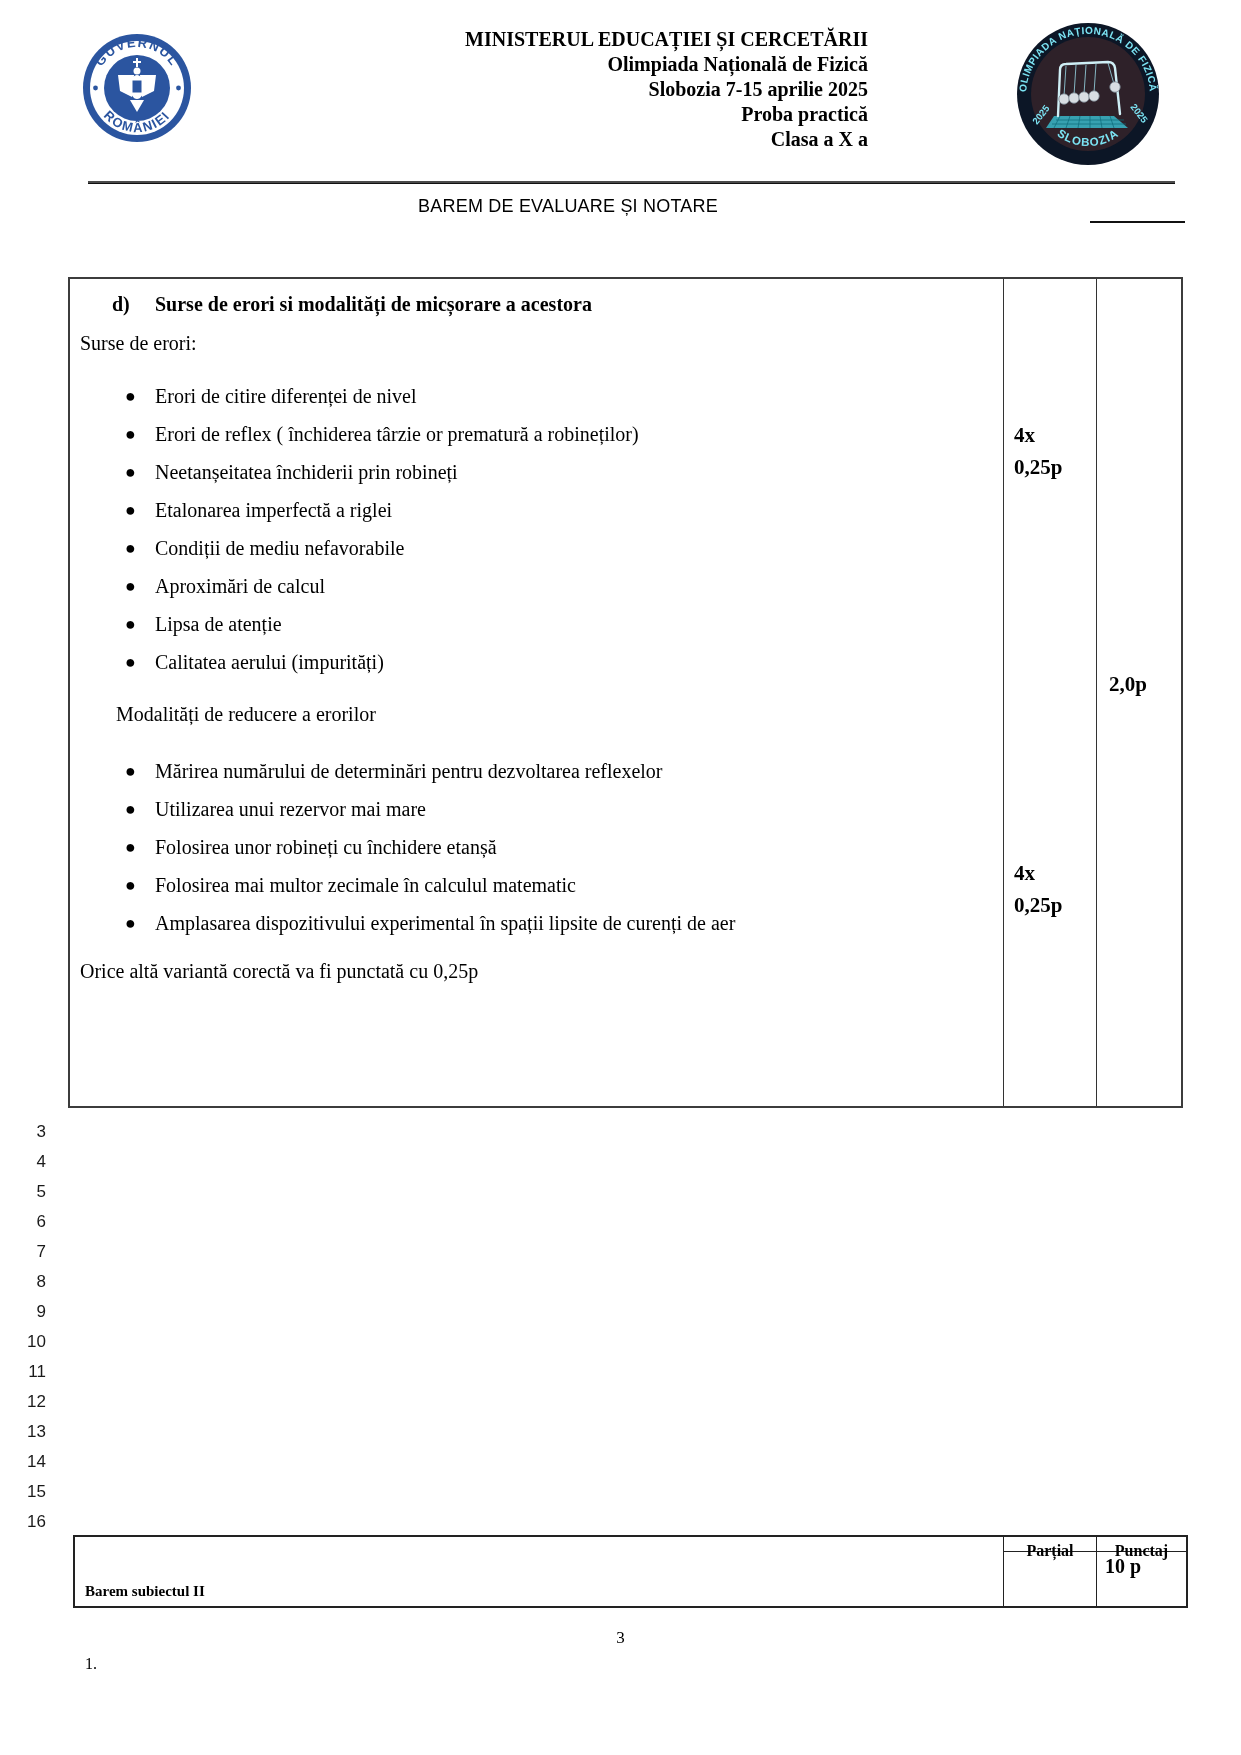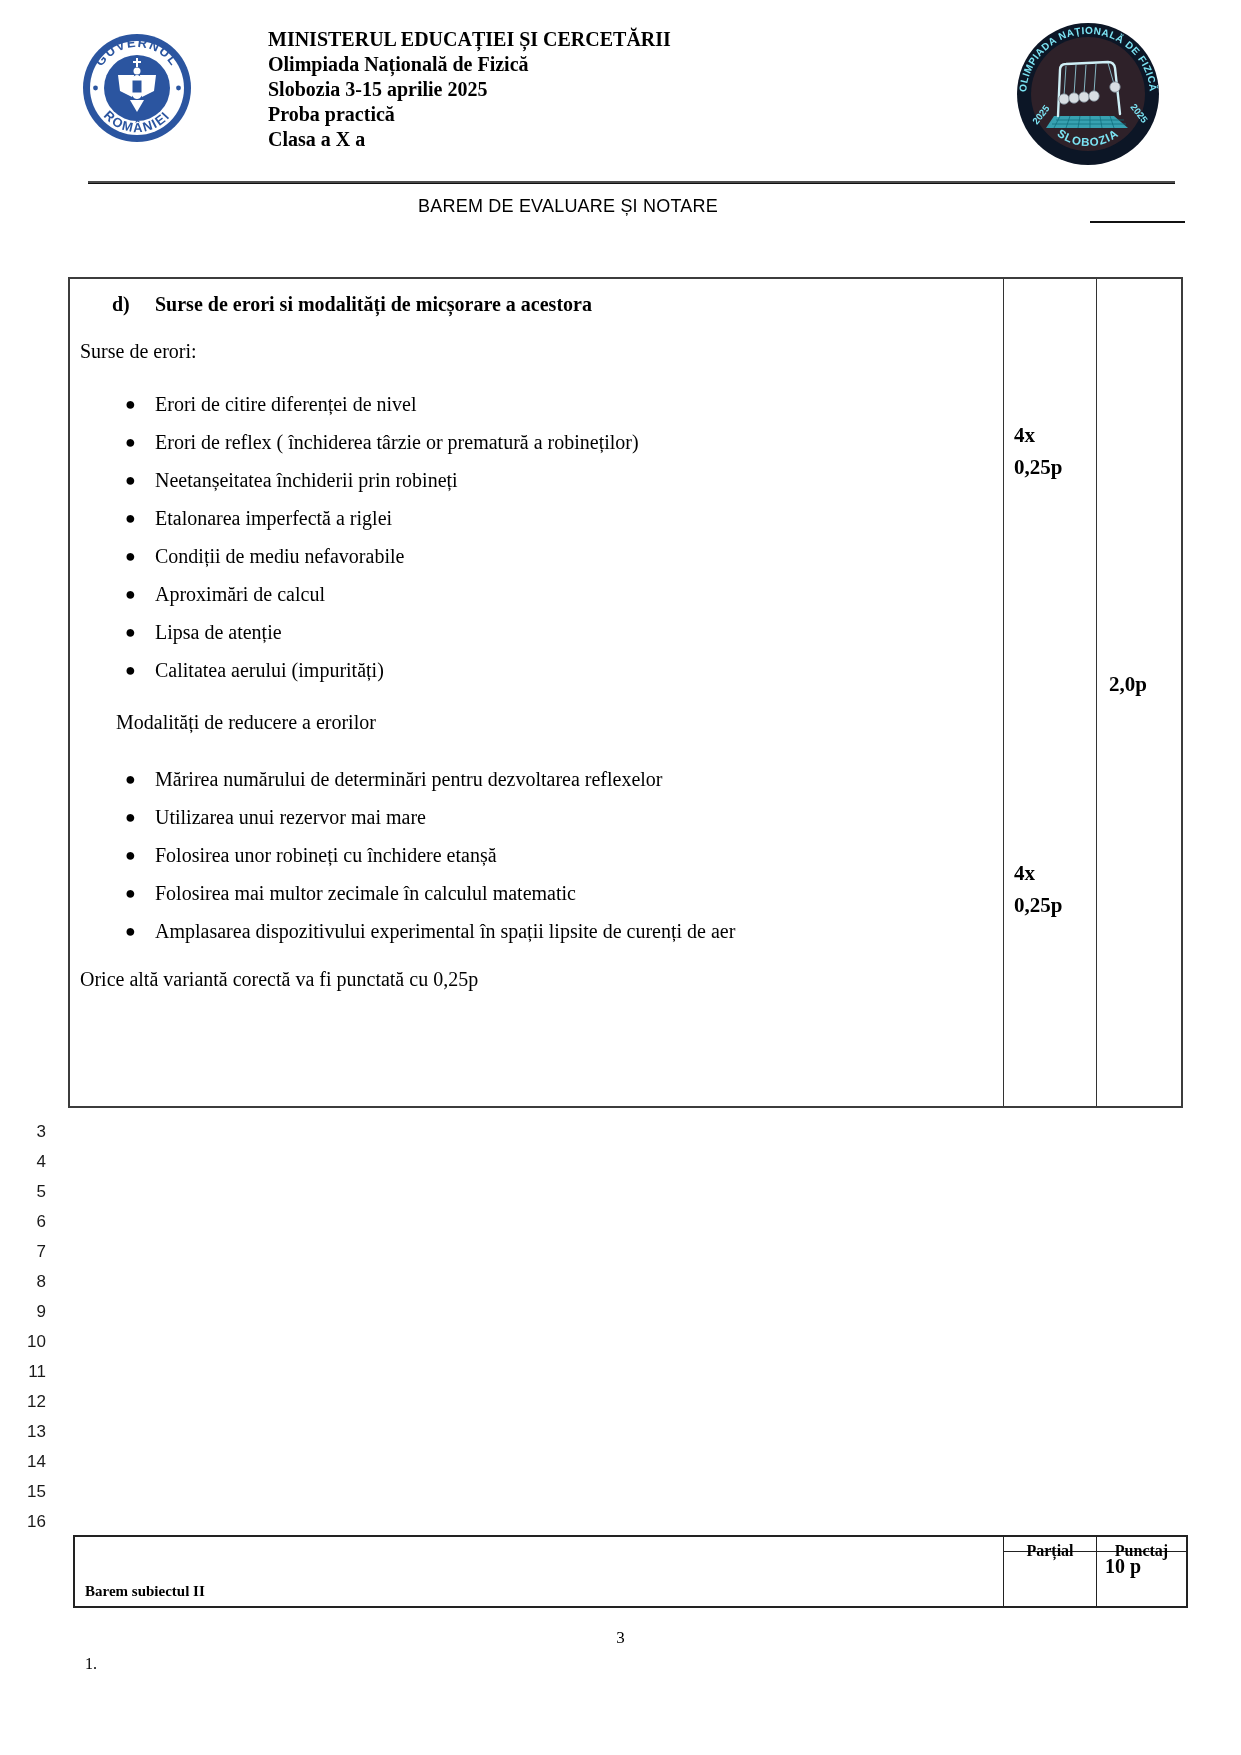"MINISTERUL EDUCAȚIEI ȘI CERCETĂRII" .head-titles { text-align: left -> right }
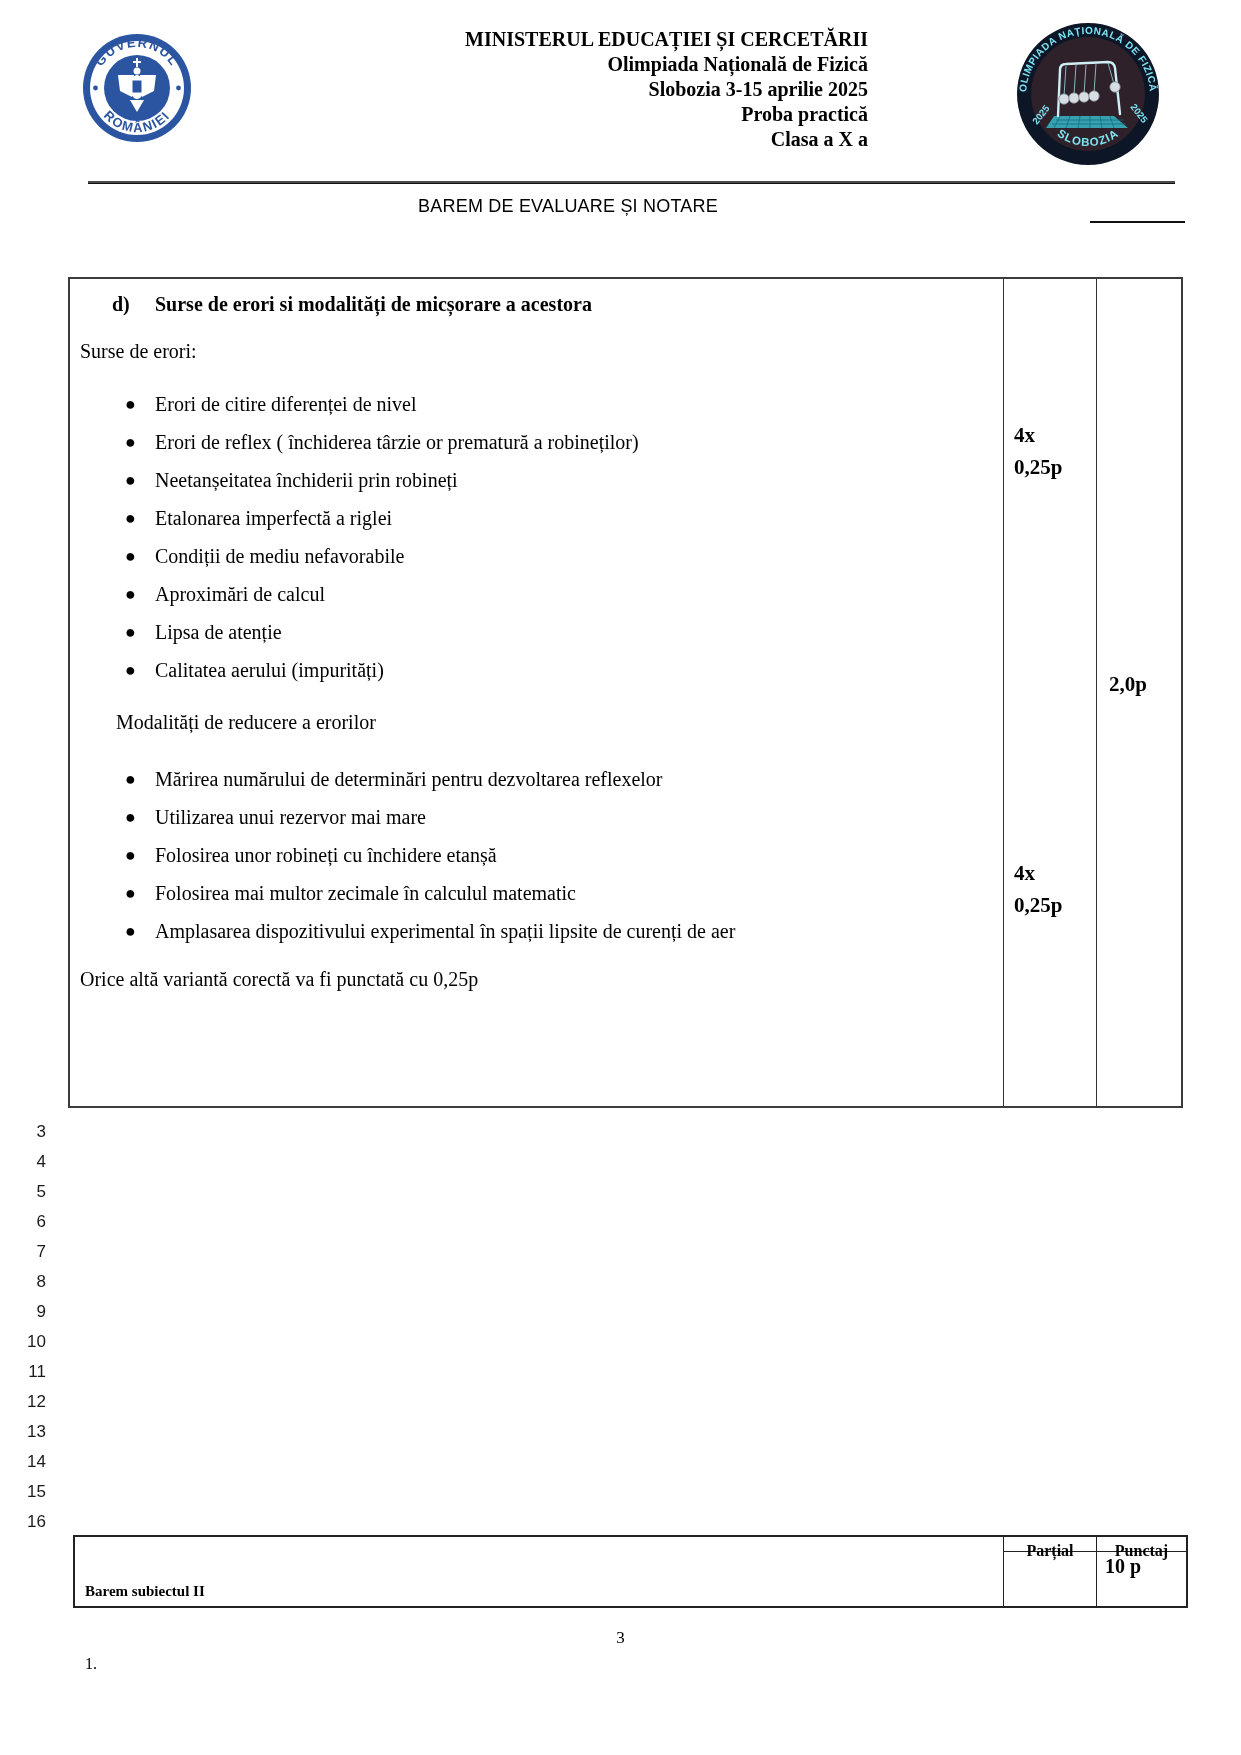"Slobozia 3-15 aprilie 2025" div { text: 3-15 -> 7-15 }
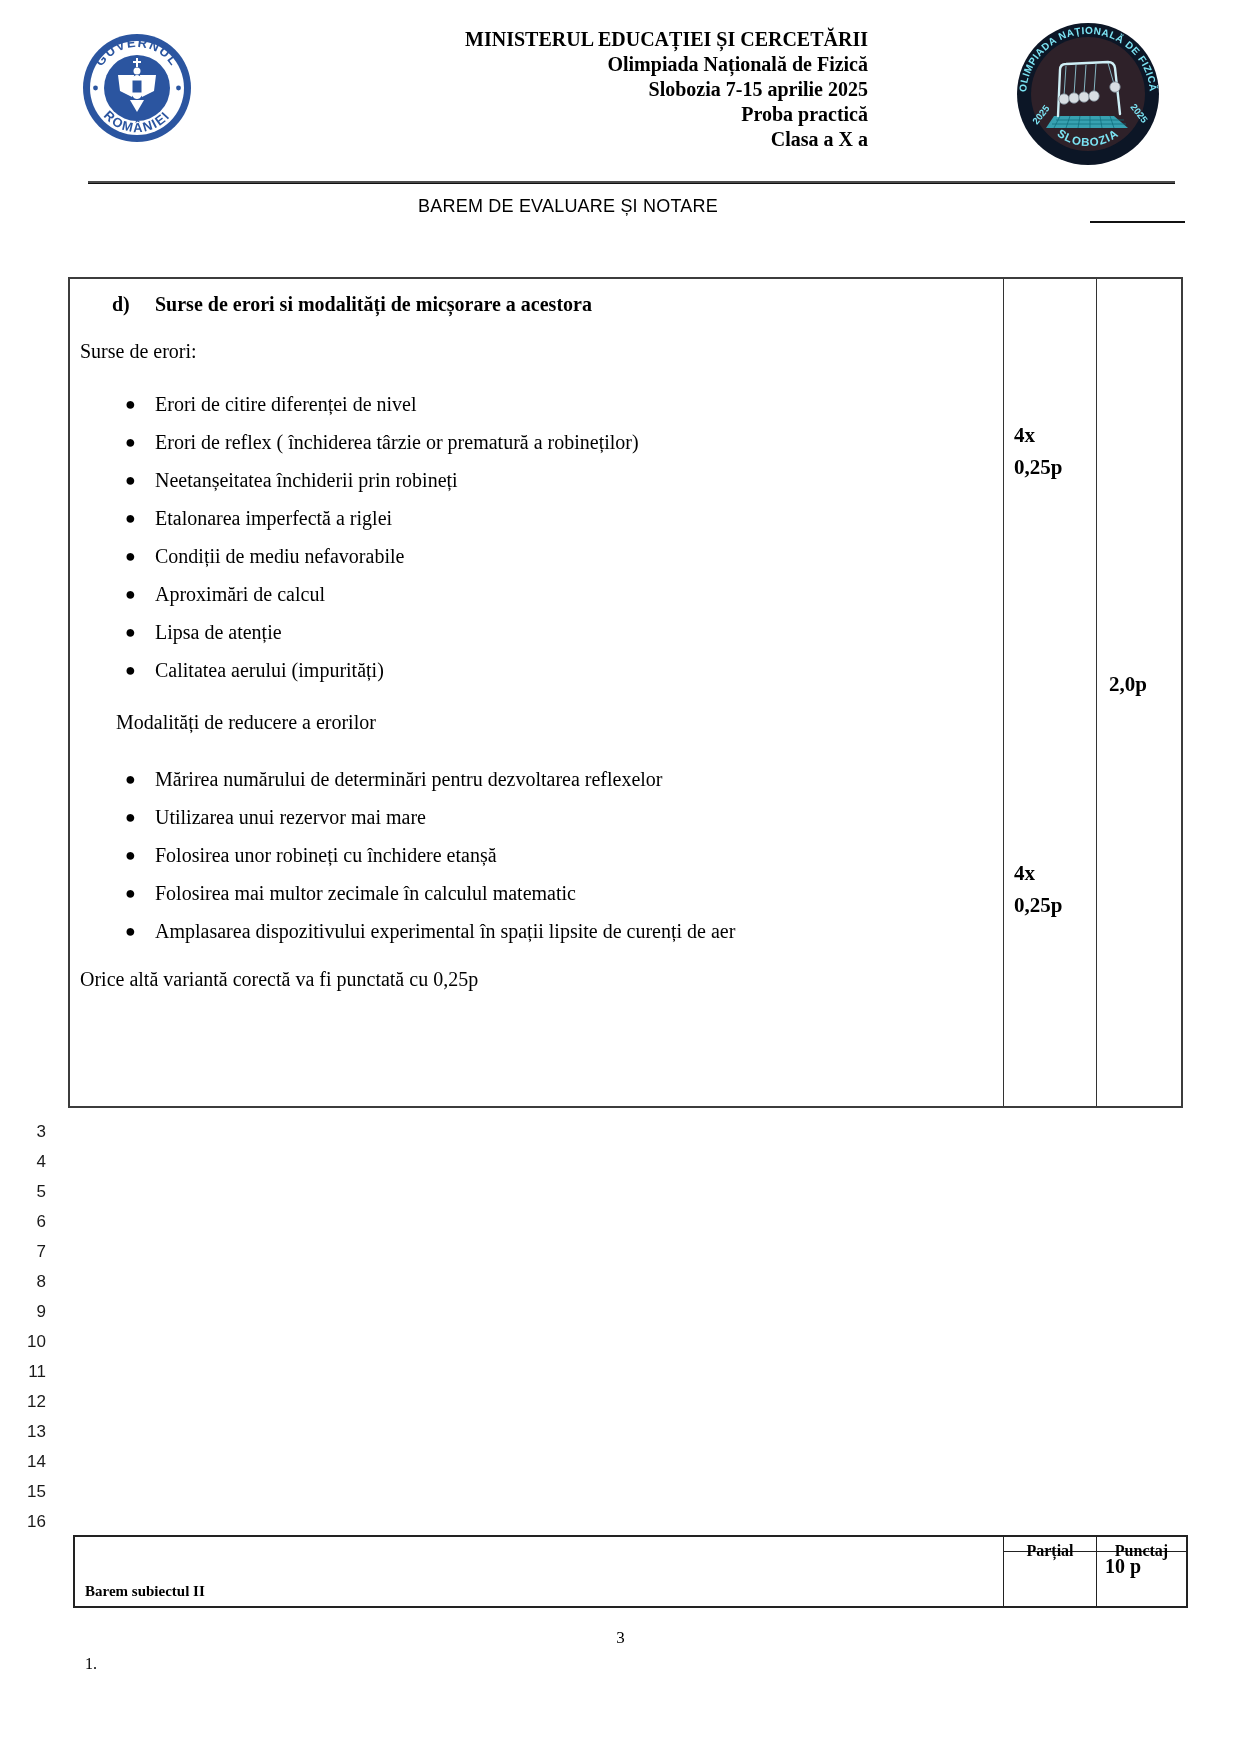"Surse de erori:" .sub-head { margin: 24px 0 0 2px -> 16px 0 0 2px }
